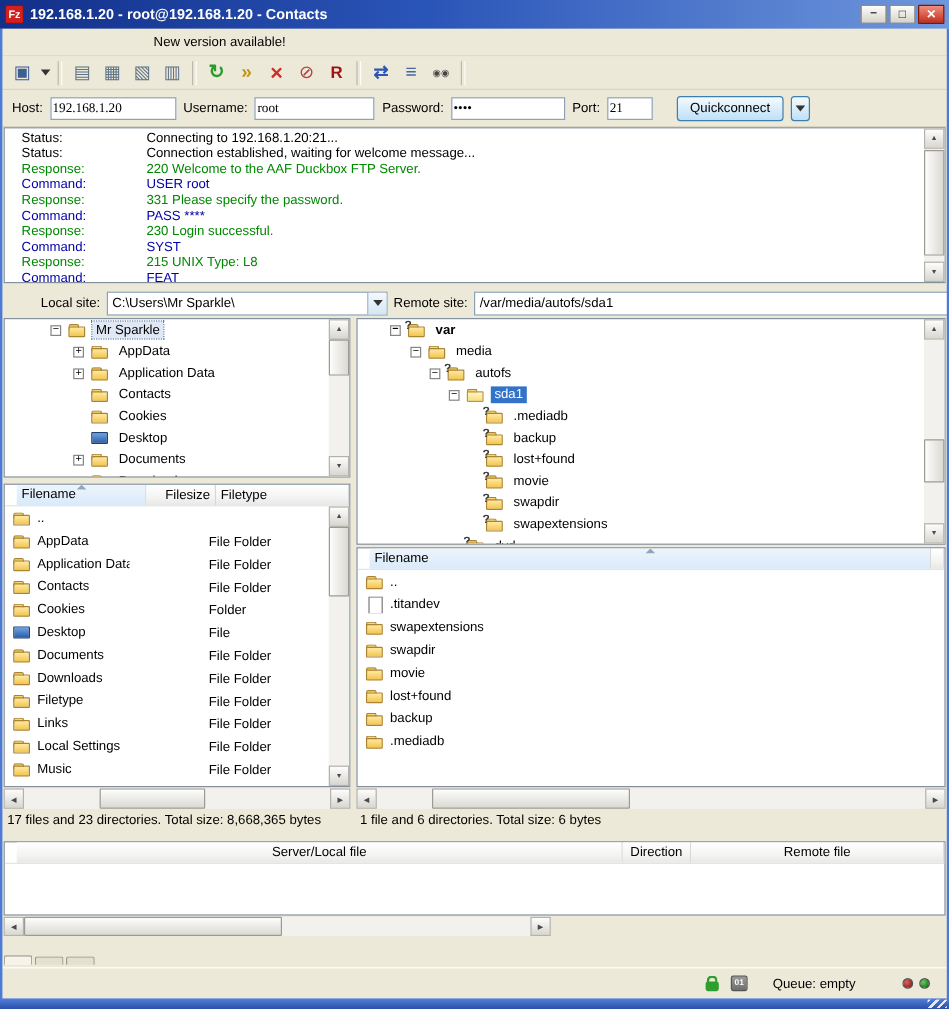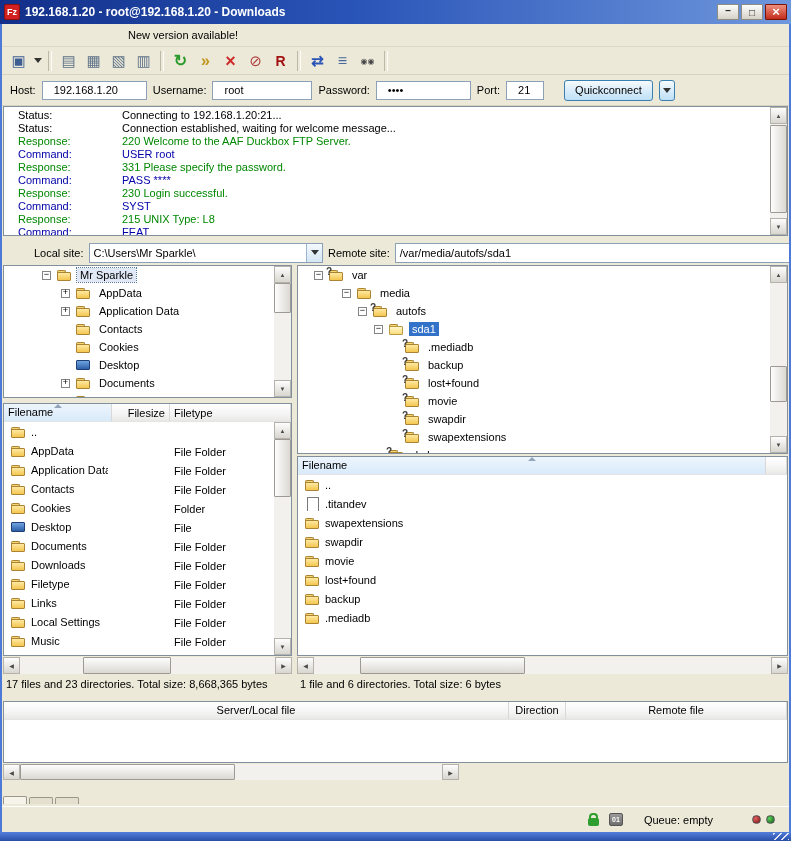"192.168.1.20 - root@192.168.1.20 -" span.title-text { text: Downloads -> Contacts }
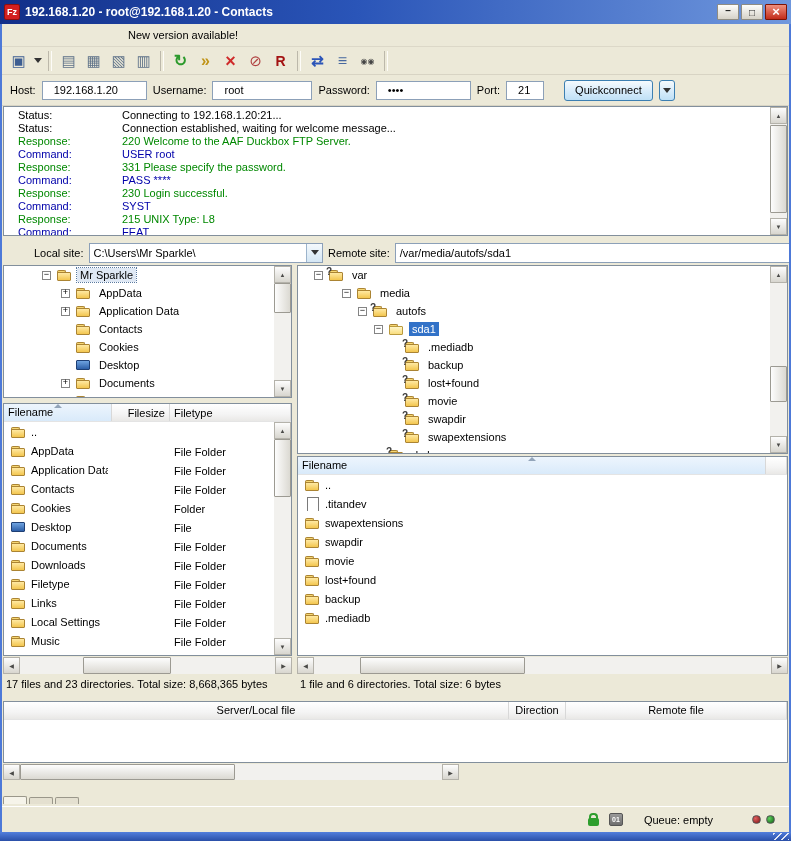"192.168.1.20" .quickbar input { font-family: Liberation Sans, sans-serif -> Liberation Serif, serif; padding: 0 11px -> 0 1px }
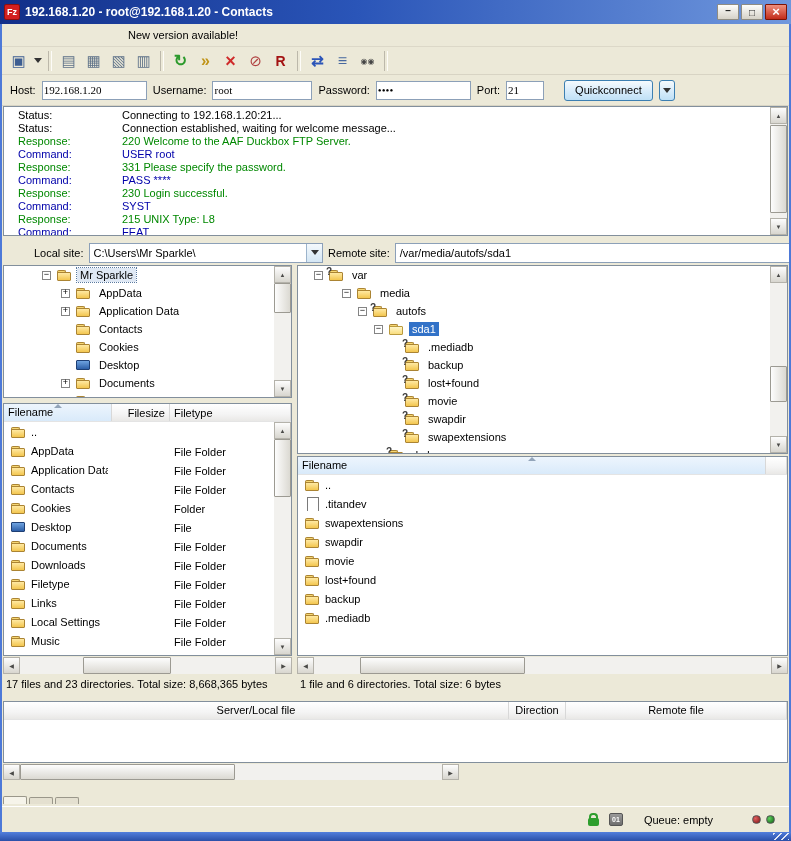"var" div.tree-row { font-weight: none -> bold; padding-left: 16px -> 27px }
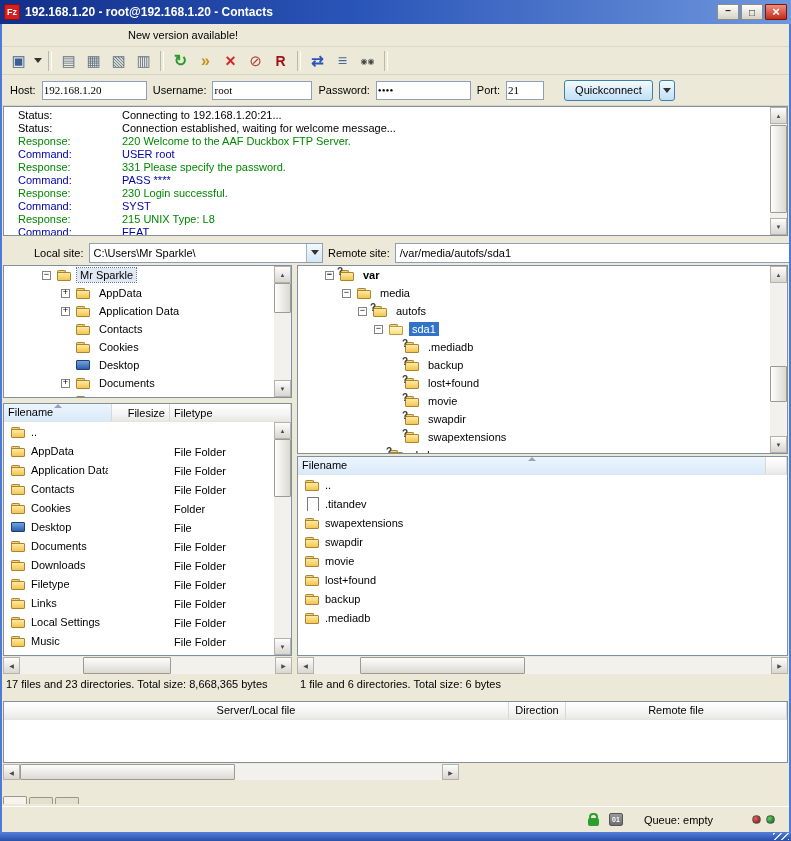"Filename" .flist-head { padding-left: none -> 10px }
